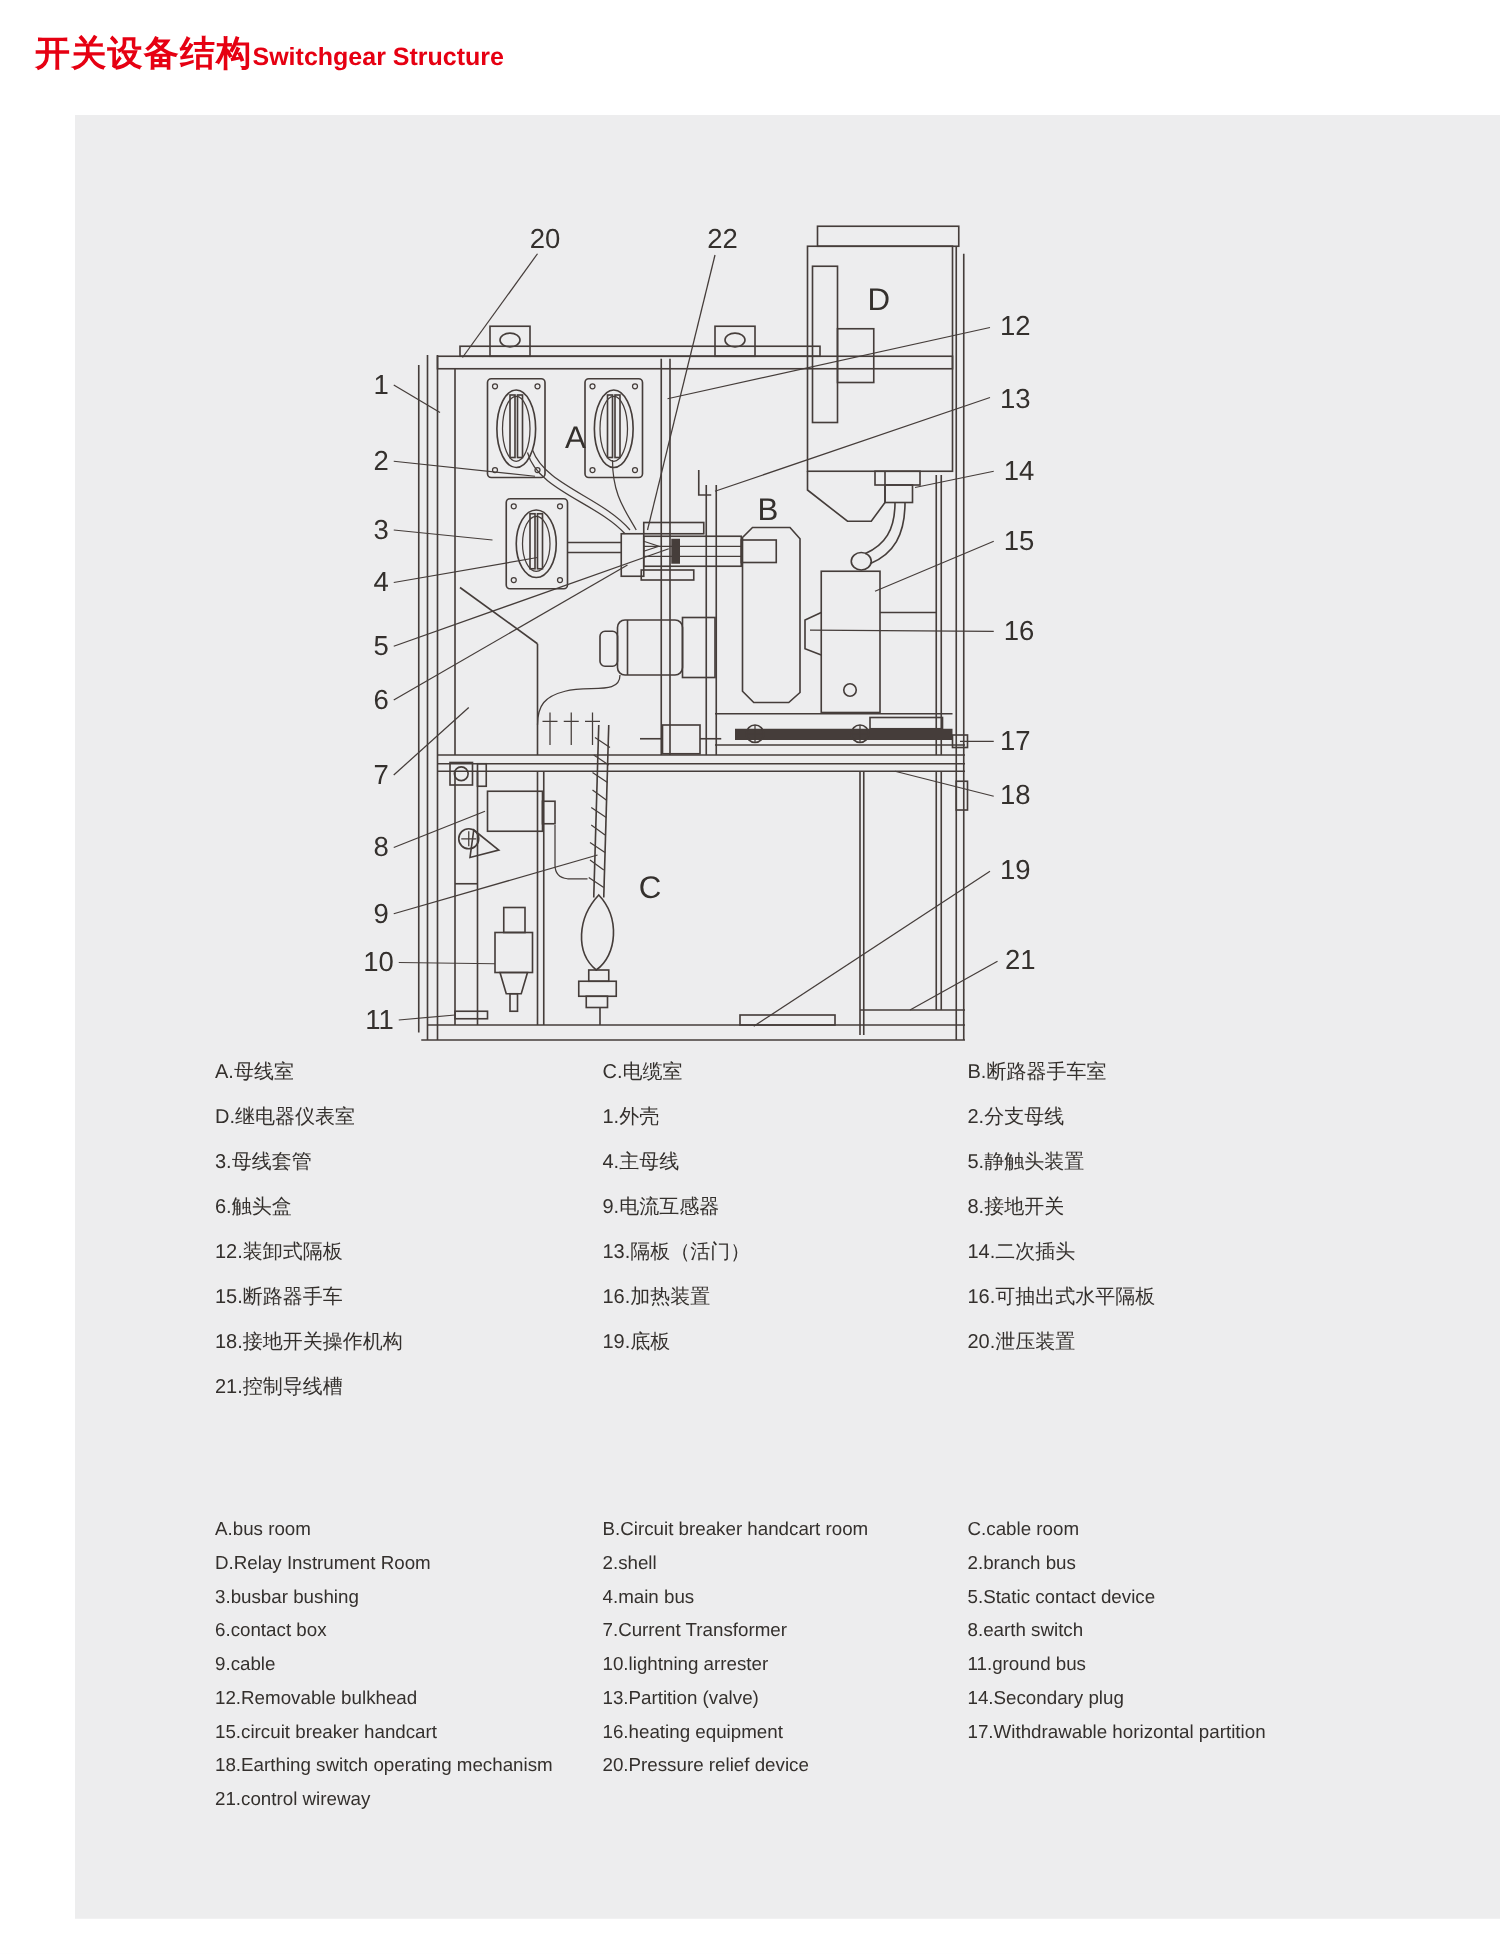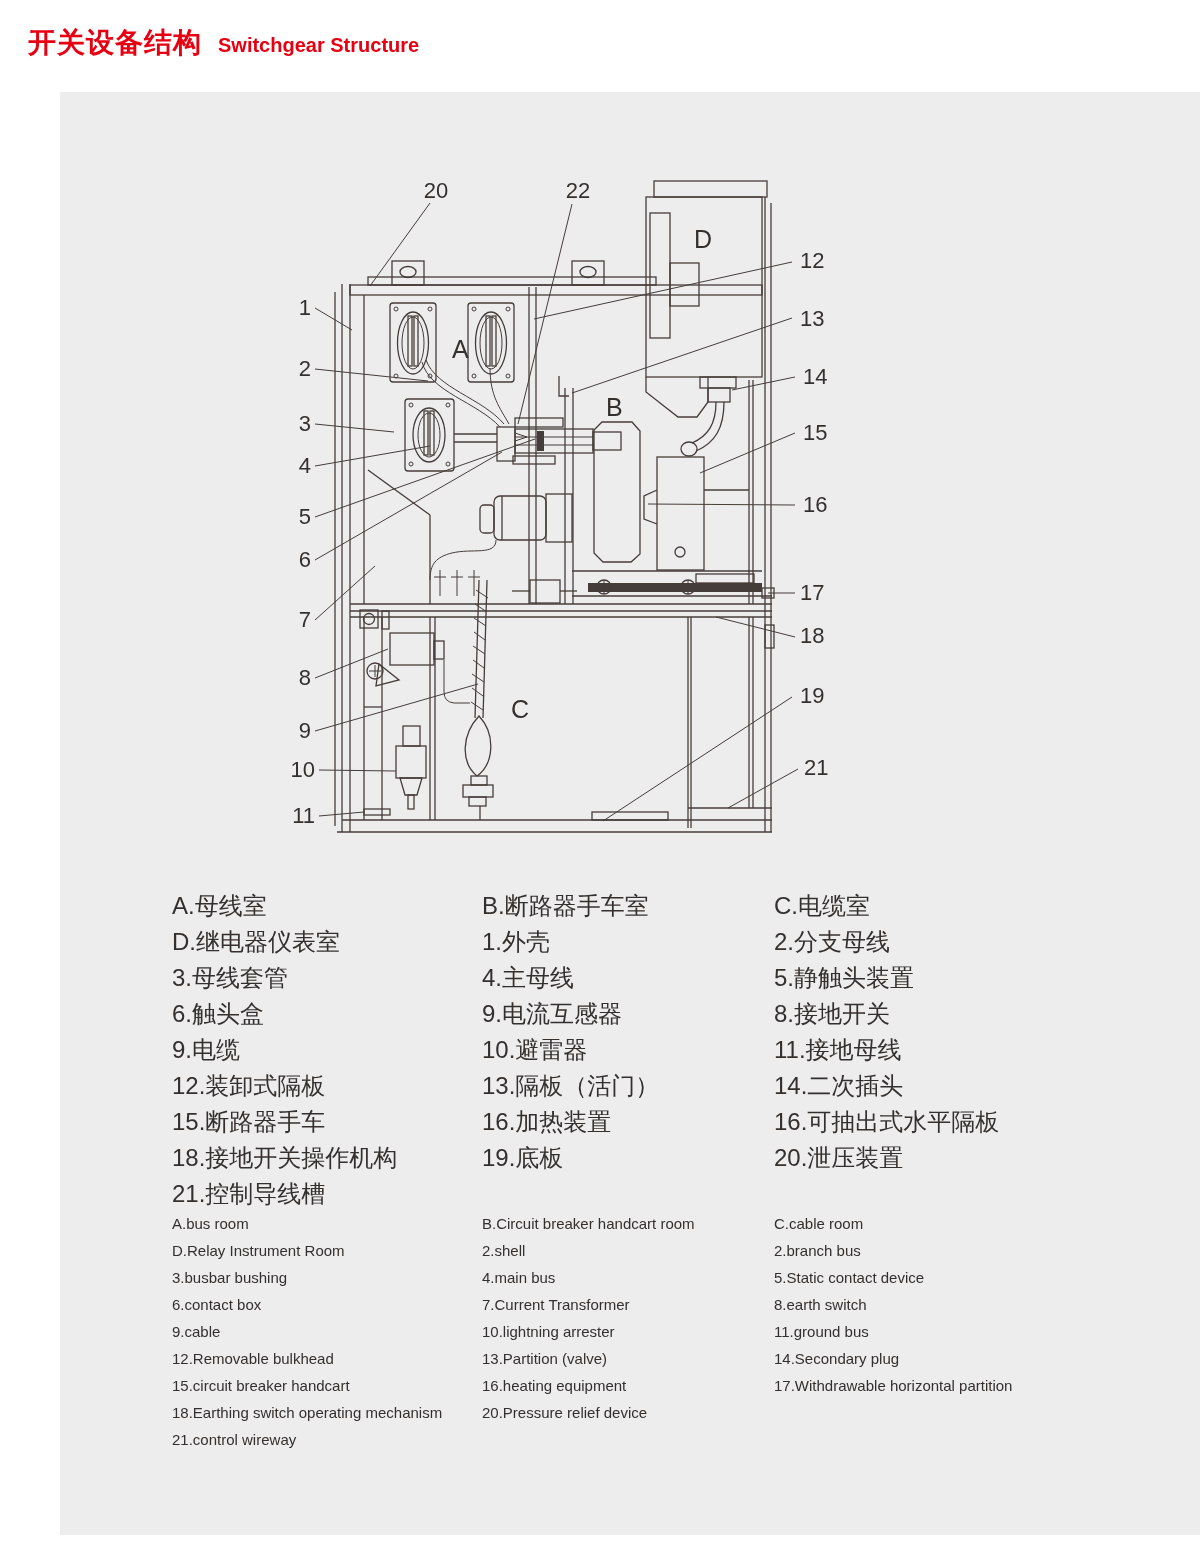"开关设备结构" .title-bar { gap: 16px -> none }
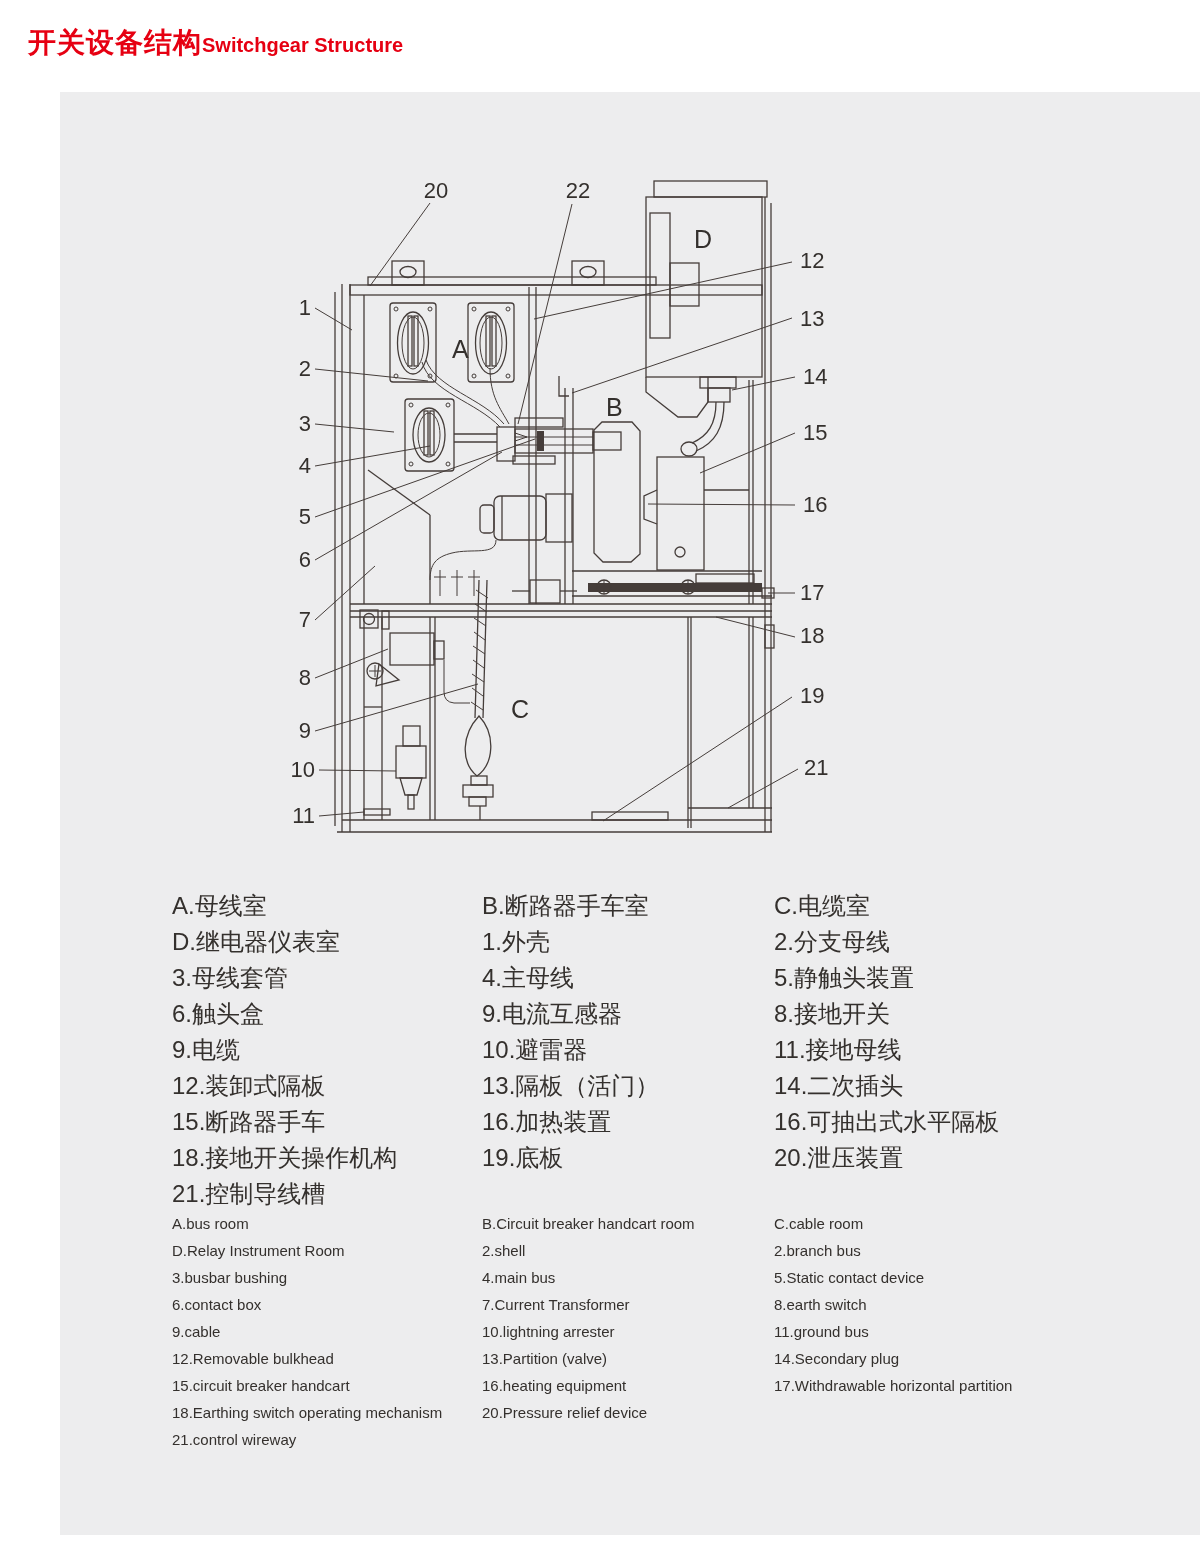"A.母线室" .legend-zh { font-size: 24px -> 16px; top: 796px -> 748px }
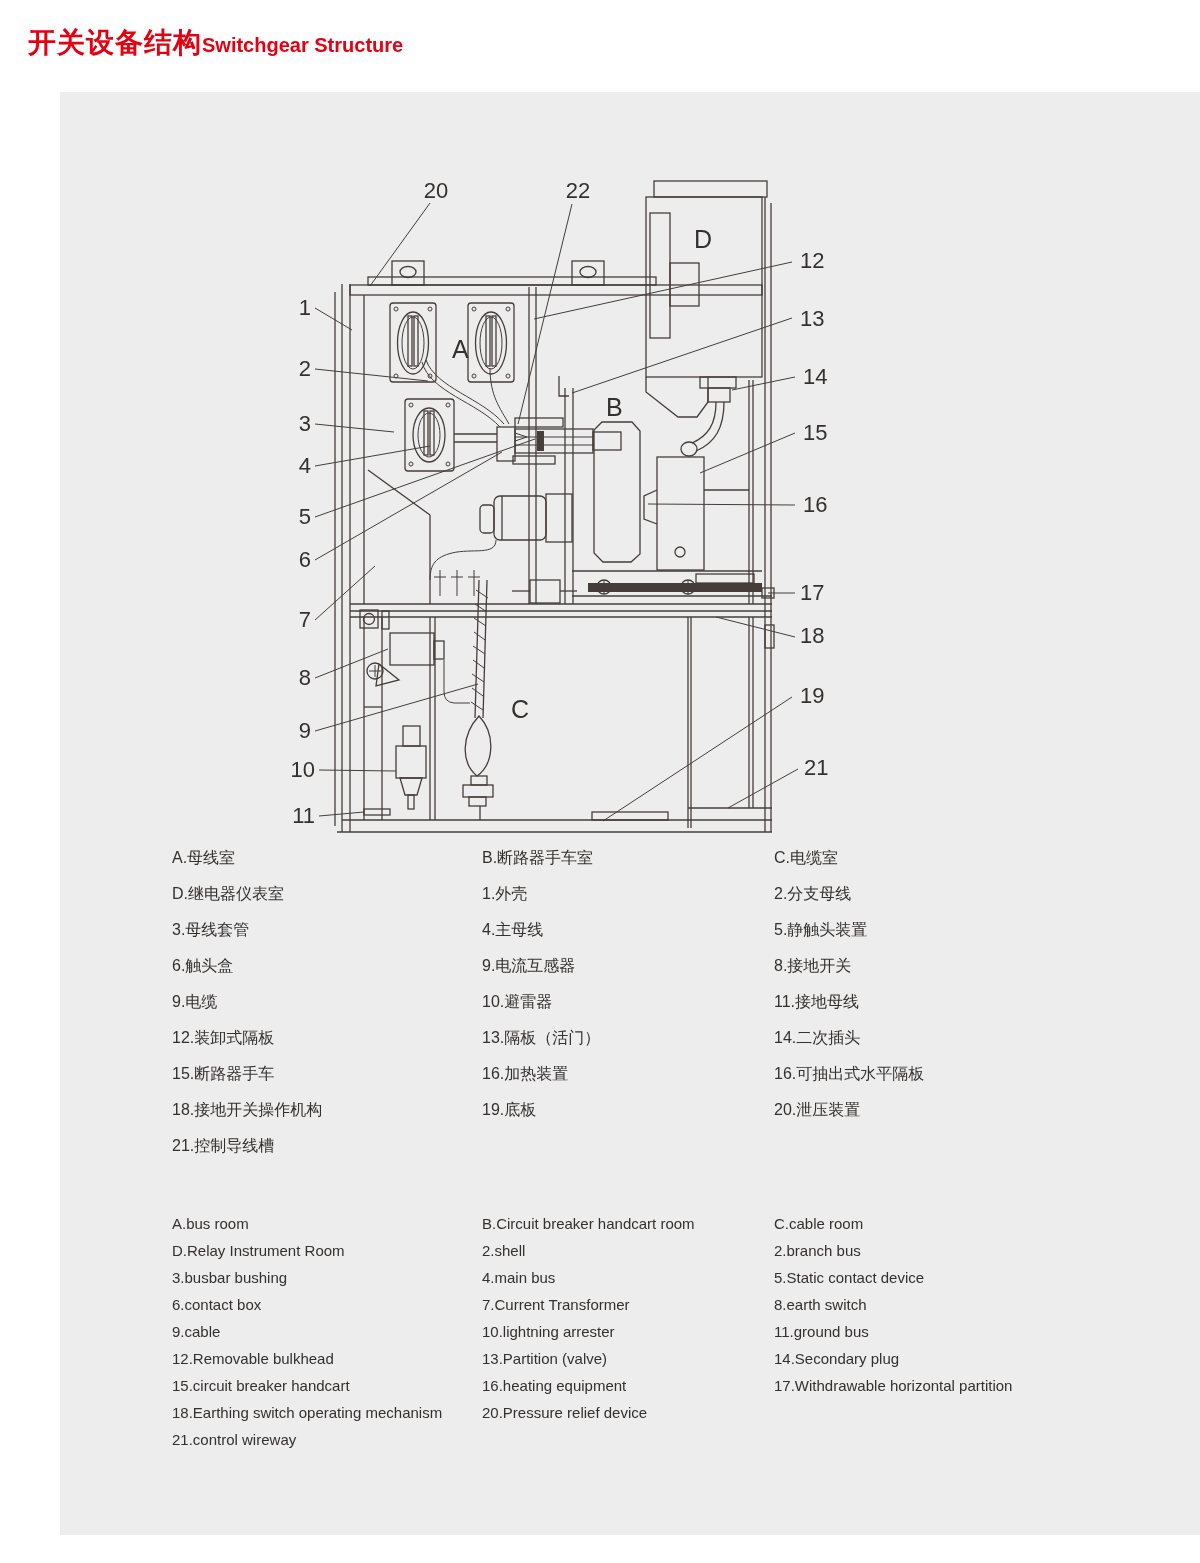"B.断路器手车室" span.lcell { order: before "C.电缆室" -> after "C.电缆室" }
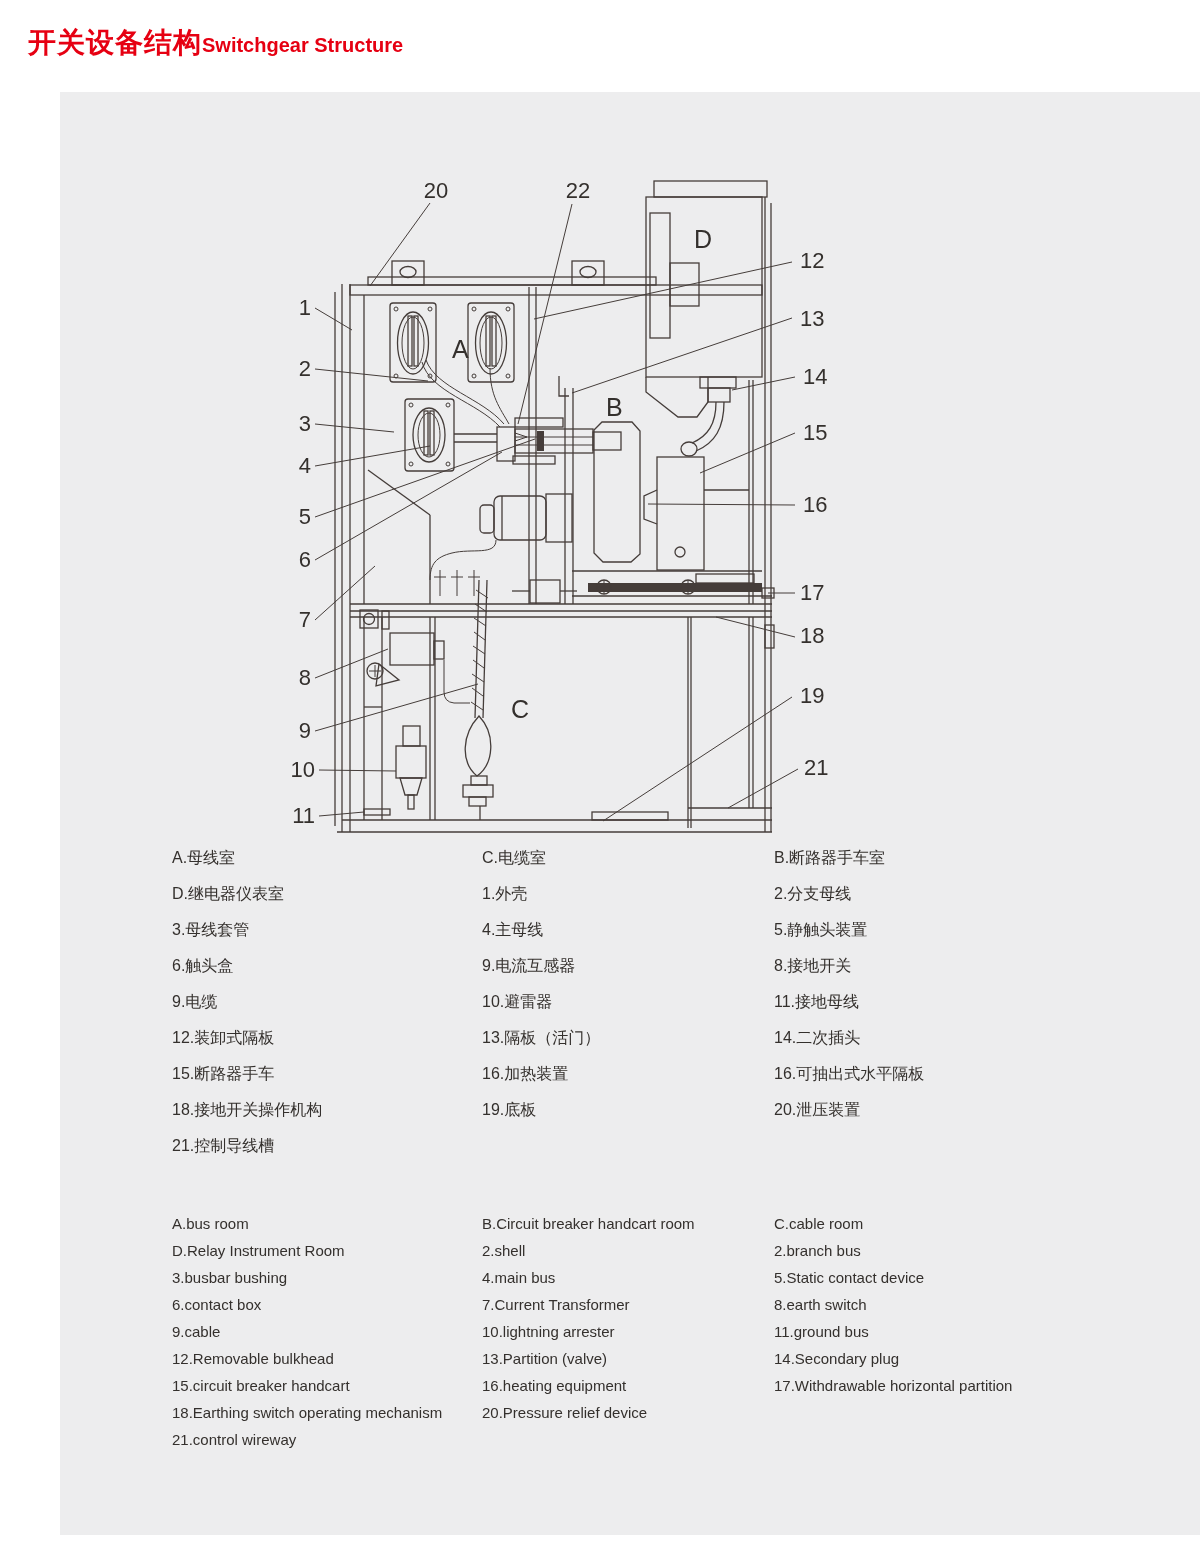"9.电缆" div.lrow { html: <div> <span>9.电缆</span> <span>10.避雷器</span> <span>11.接地母线</span> </div> -> none }
